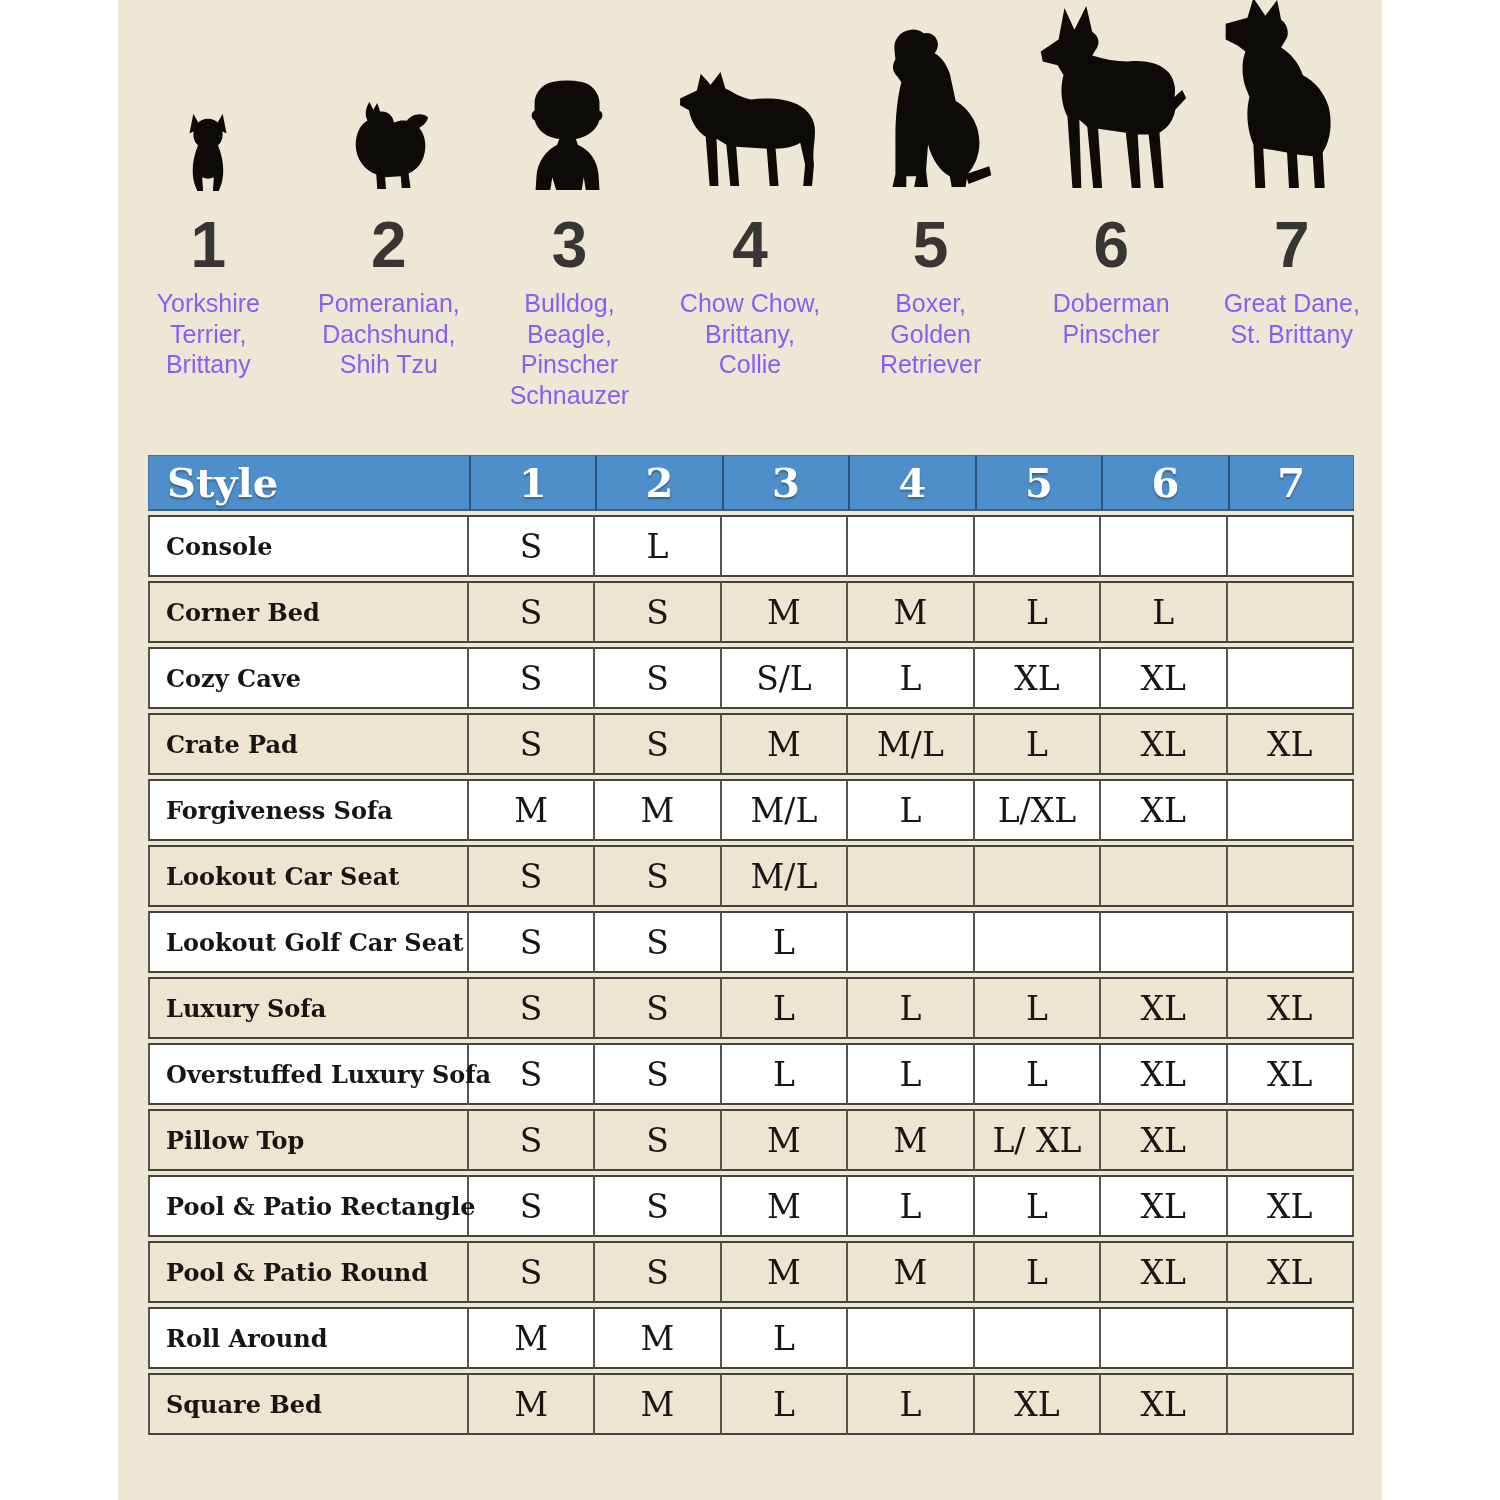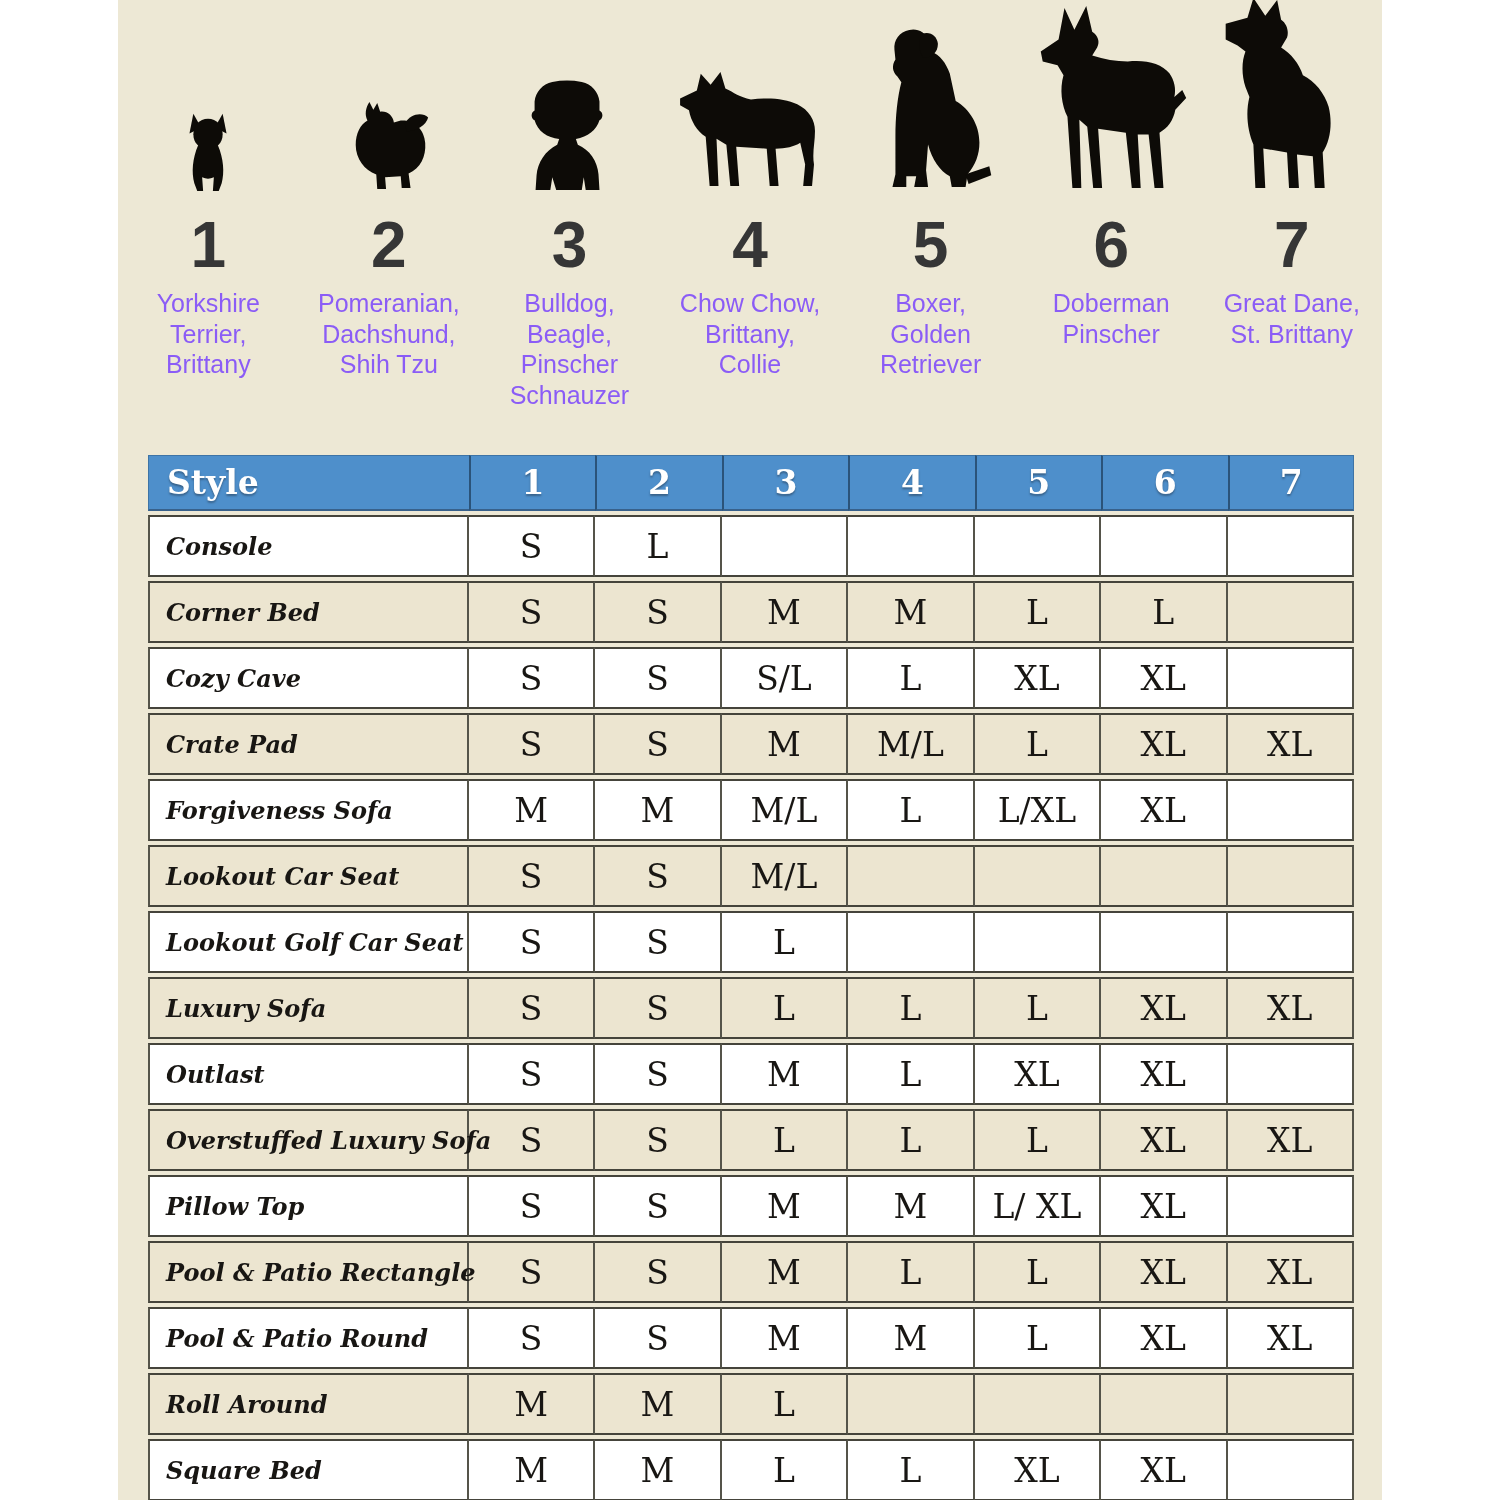"Style" thead th { font-size: 33px -> 40px }
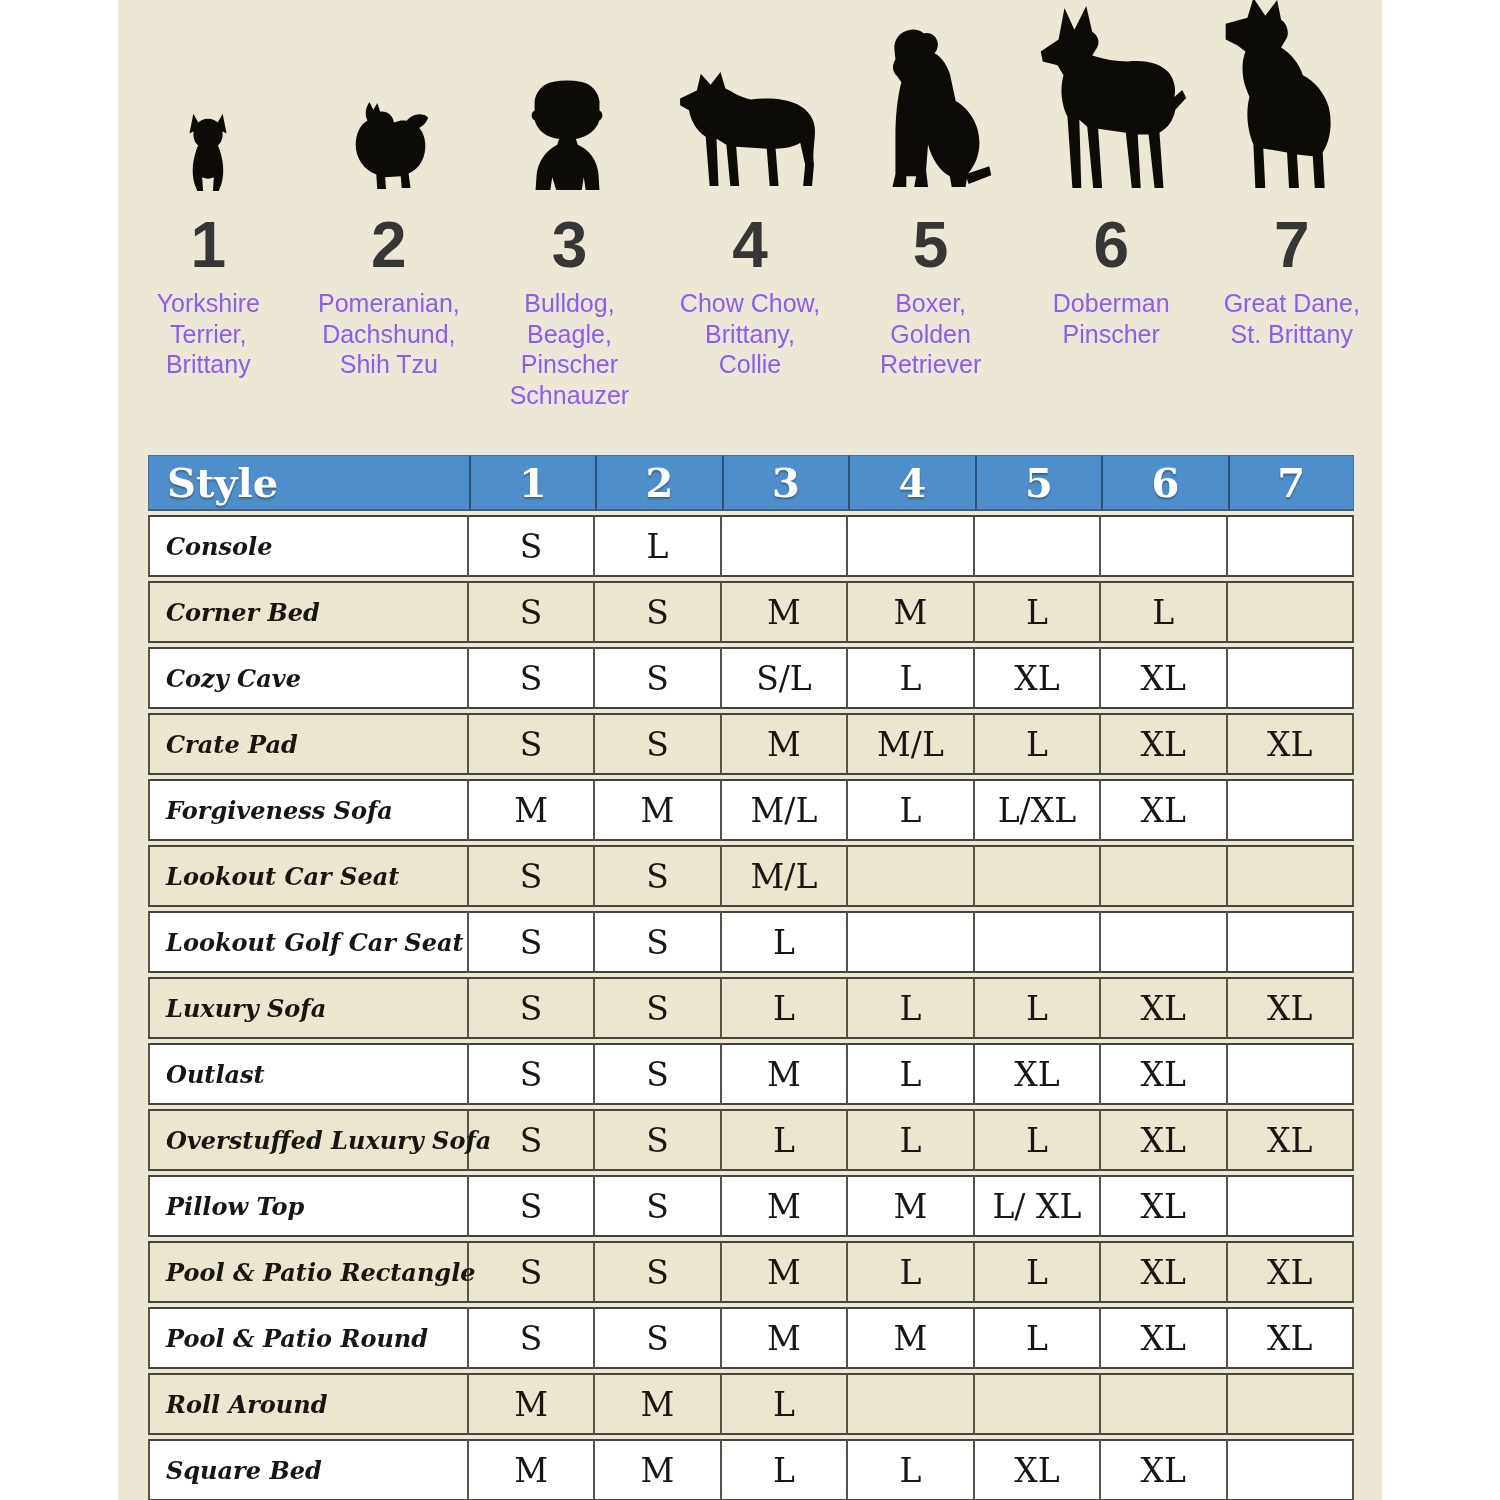"Console" tbody th { font-style: italic -> none }
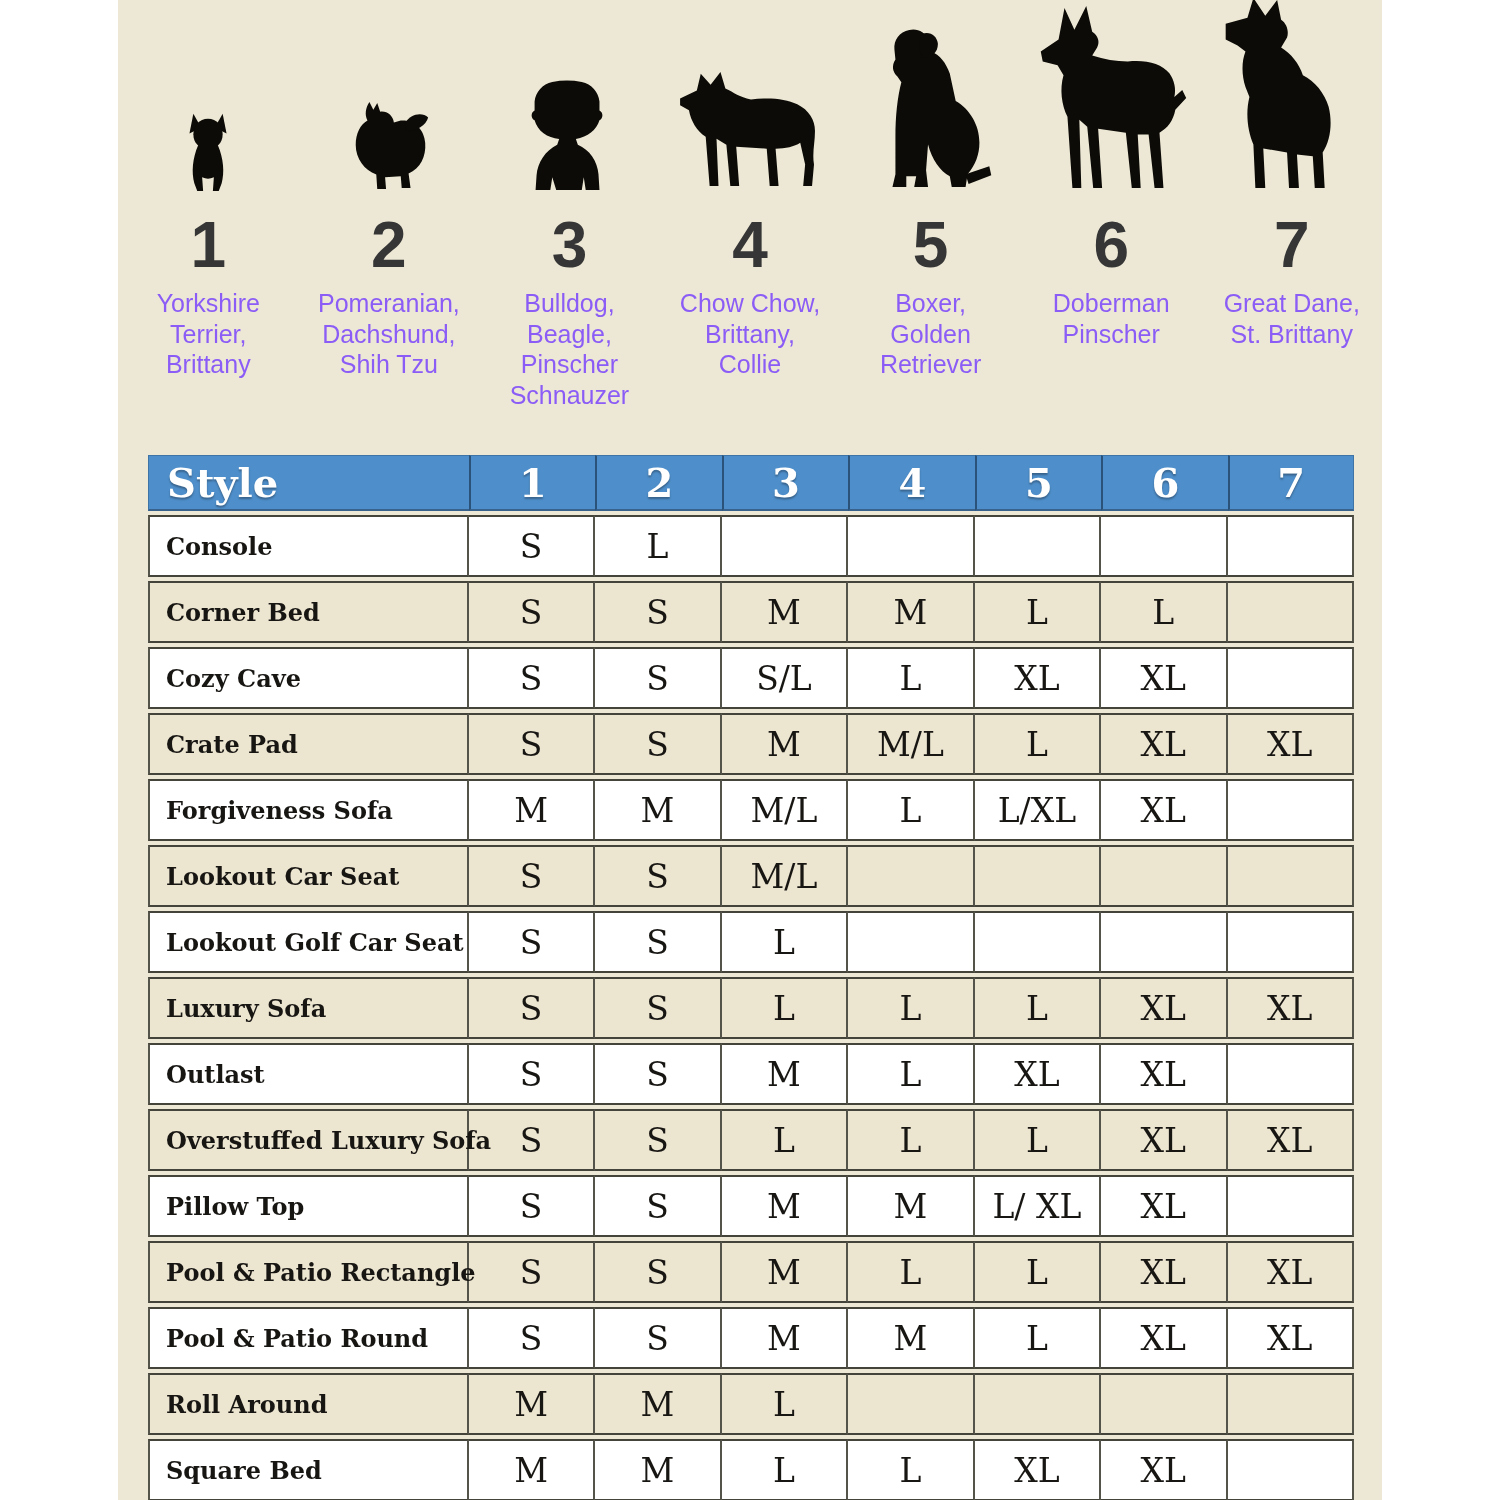"Outlast" tr { html: <tr> <th>Outlast</th> <td>S</td> <td>S</td> <td>M</td> <td>L</td> <td>XL</td> <td>XL</td> <td></td> </tr> -> none }
